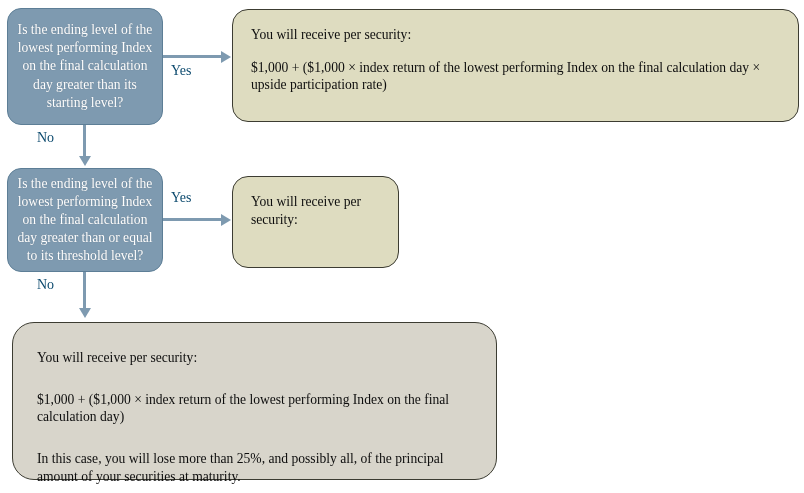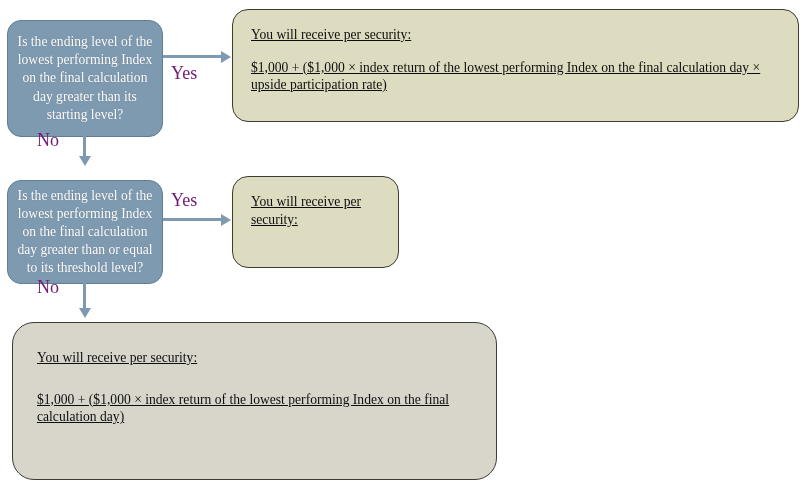"Is the ending level of" .decision { margin-top: 12px -> none }
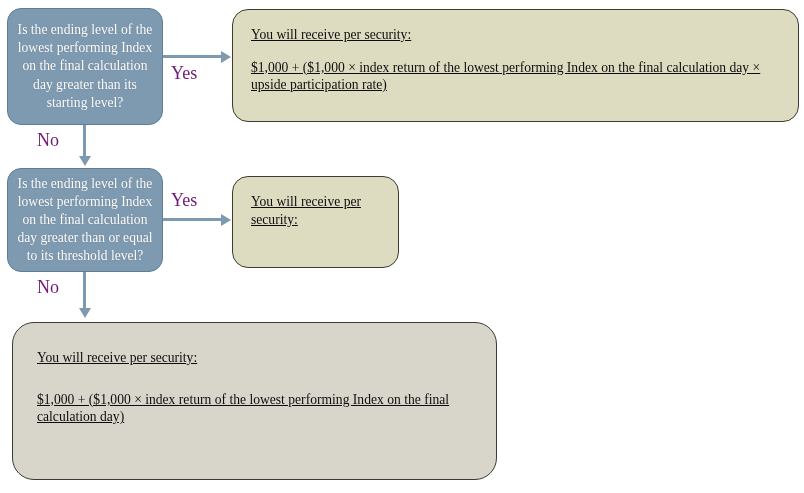"You will receive per security:" .outcome p { text-decoration: underline -> none }
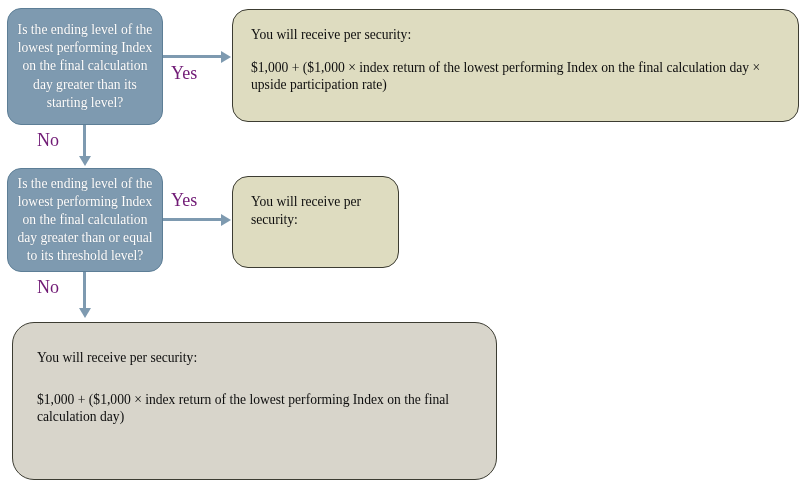"Yes" .edge-label { color: #701a75 -> #0c4a6e; font-size: 18px -> 14px }
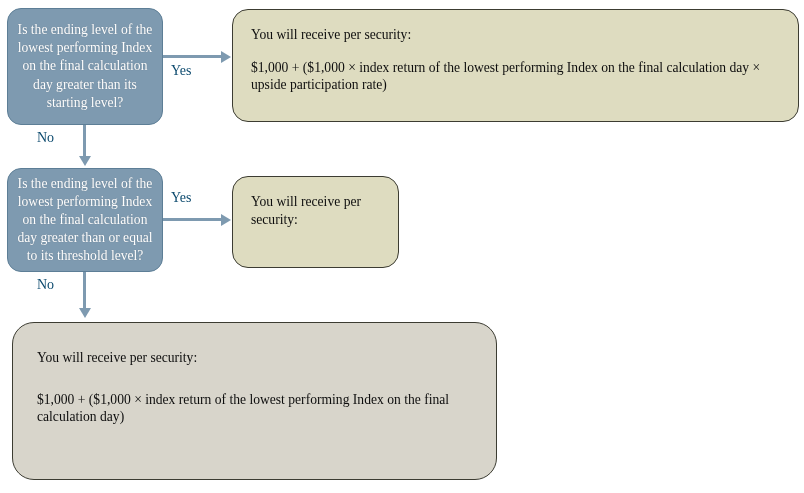"In this case, you will" p { html: none -> <p>In this case, you will lose more than 25%, and possibly all, of the principal amount of your securities at maturity.</p> }
